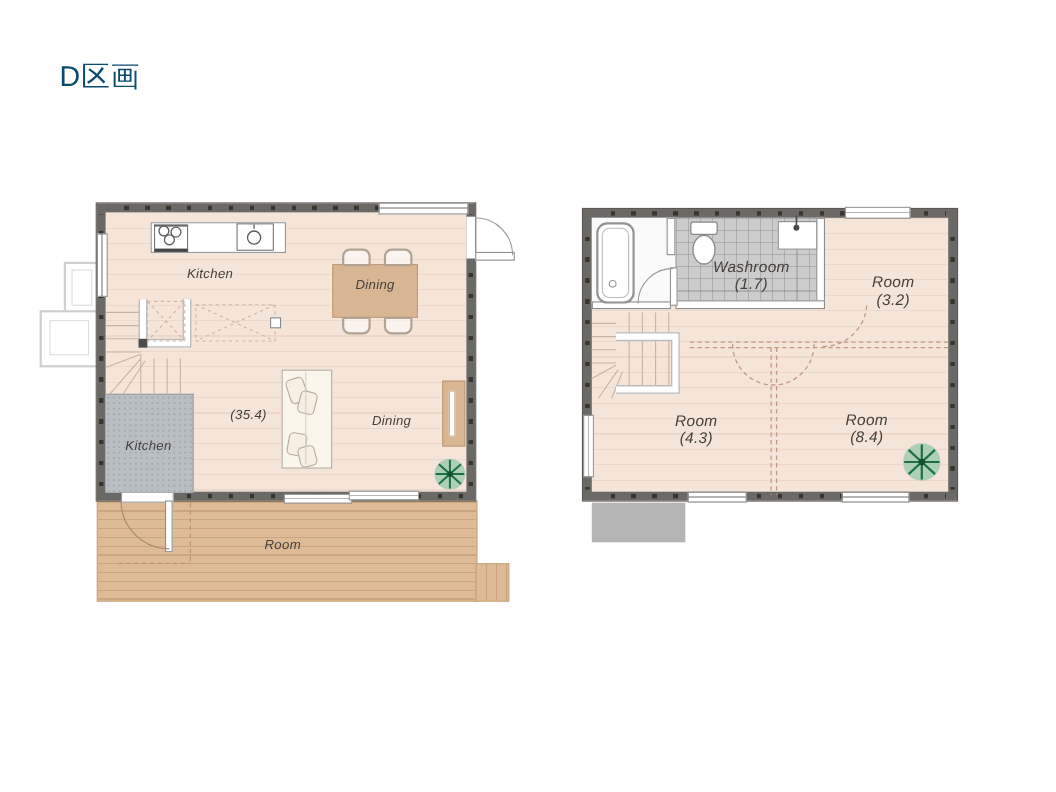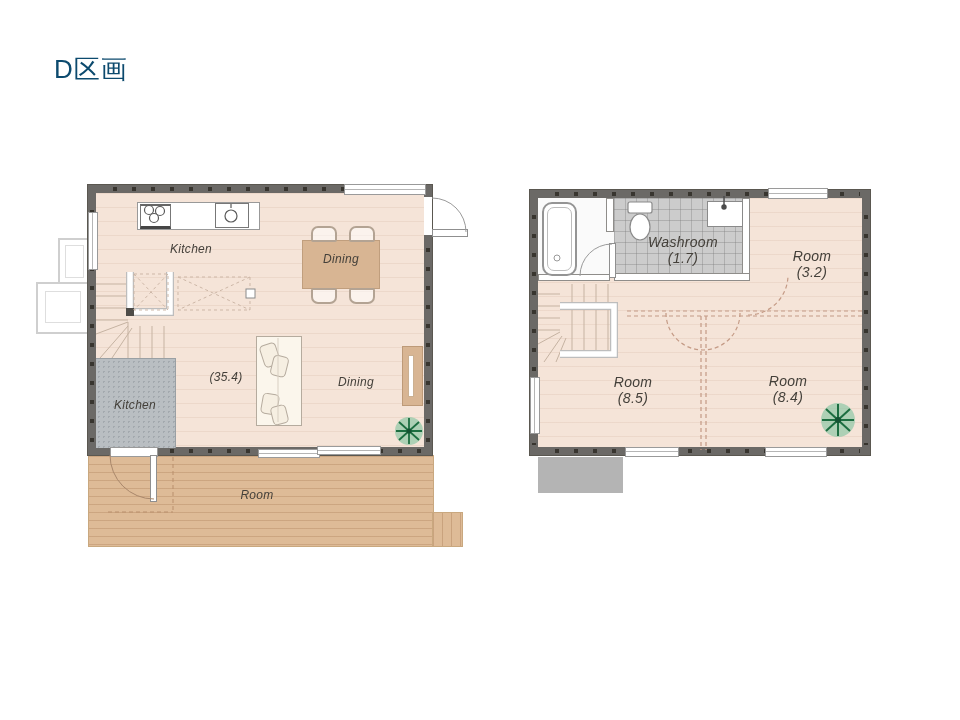"(8.5)" div { text: 8.5 -> 4.3 }
